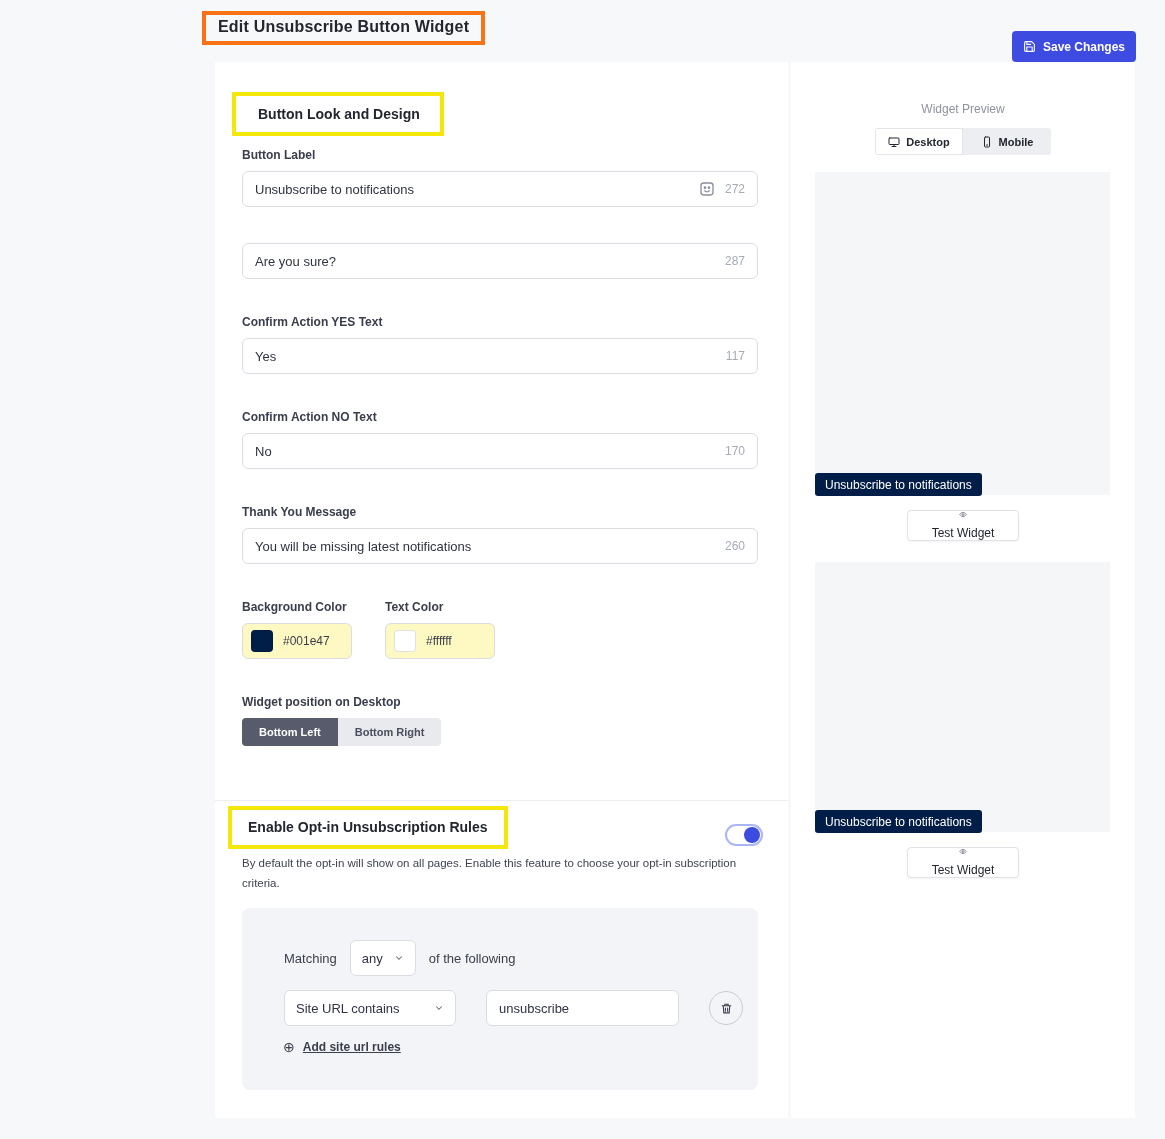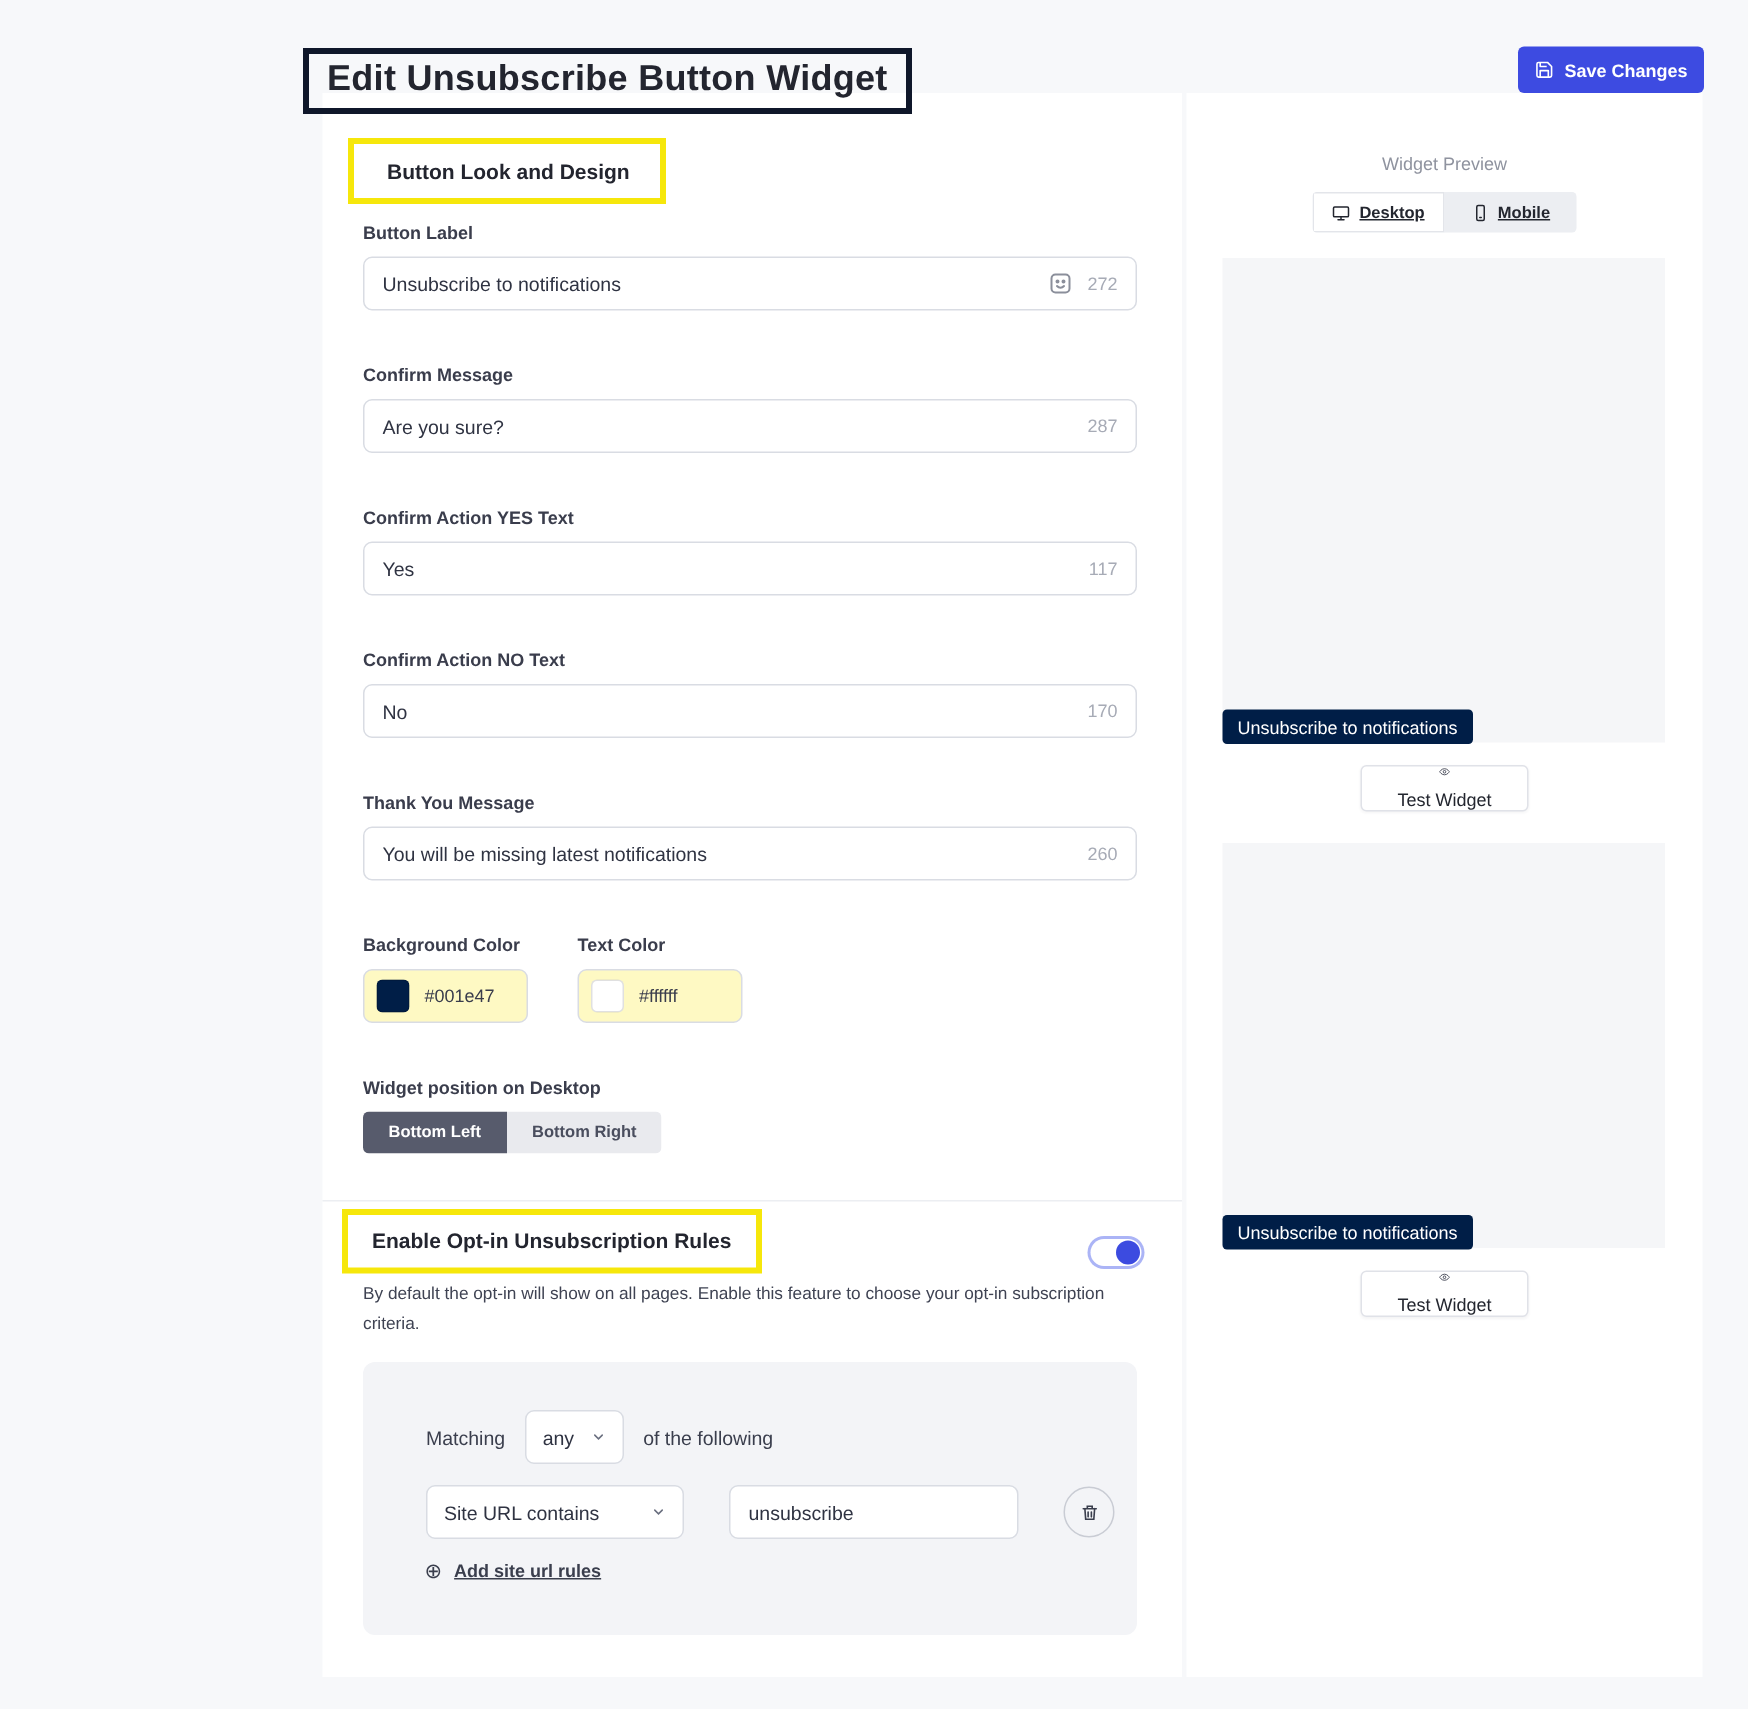"Edit Unsubscribe Button Widget" .title-box { border: 4px solid #0f172a -> 4px solid #f97316; font-size: 24px -> 16px; top: 32px -> 11px }
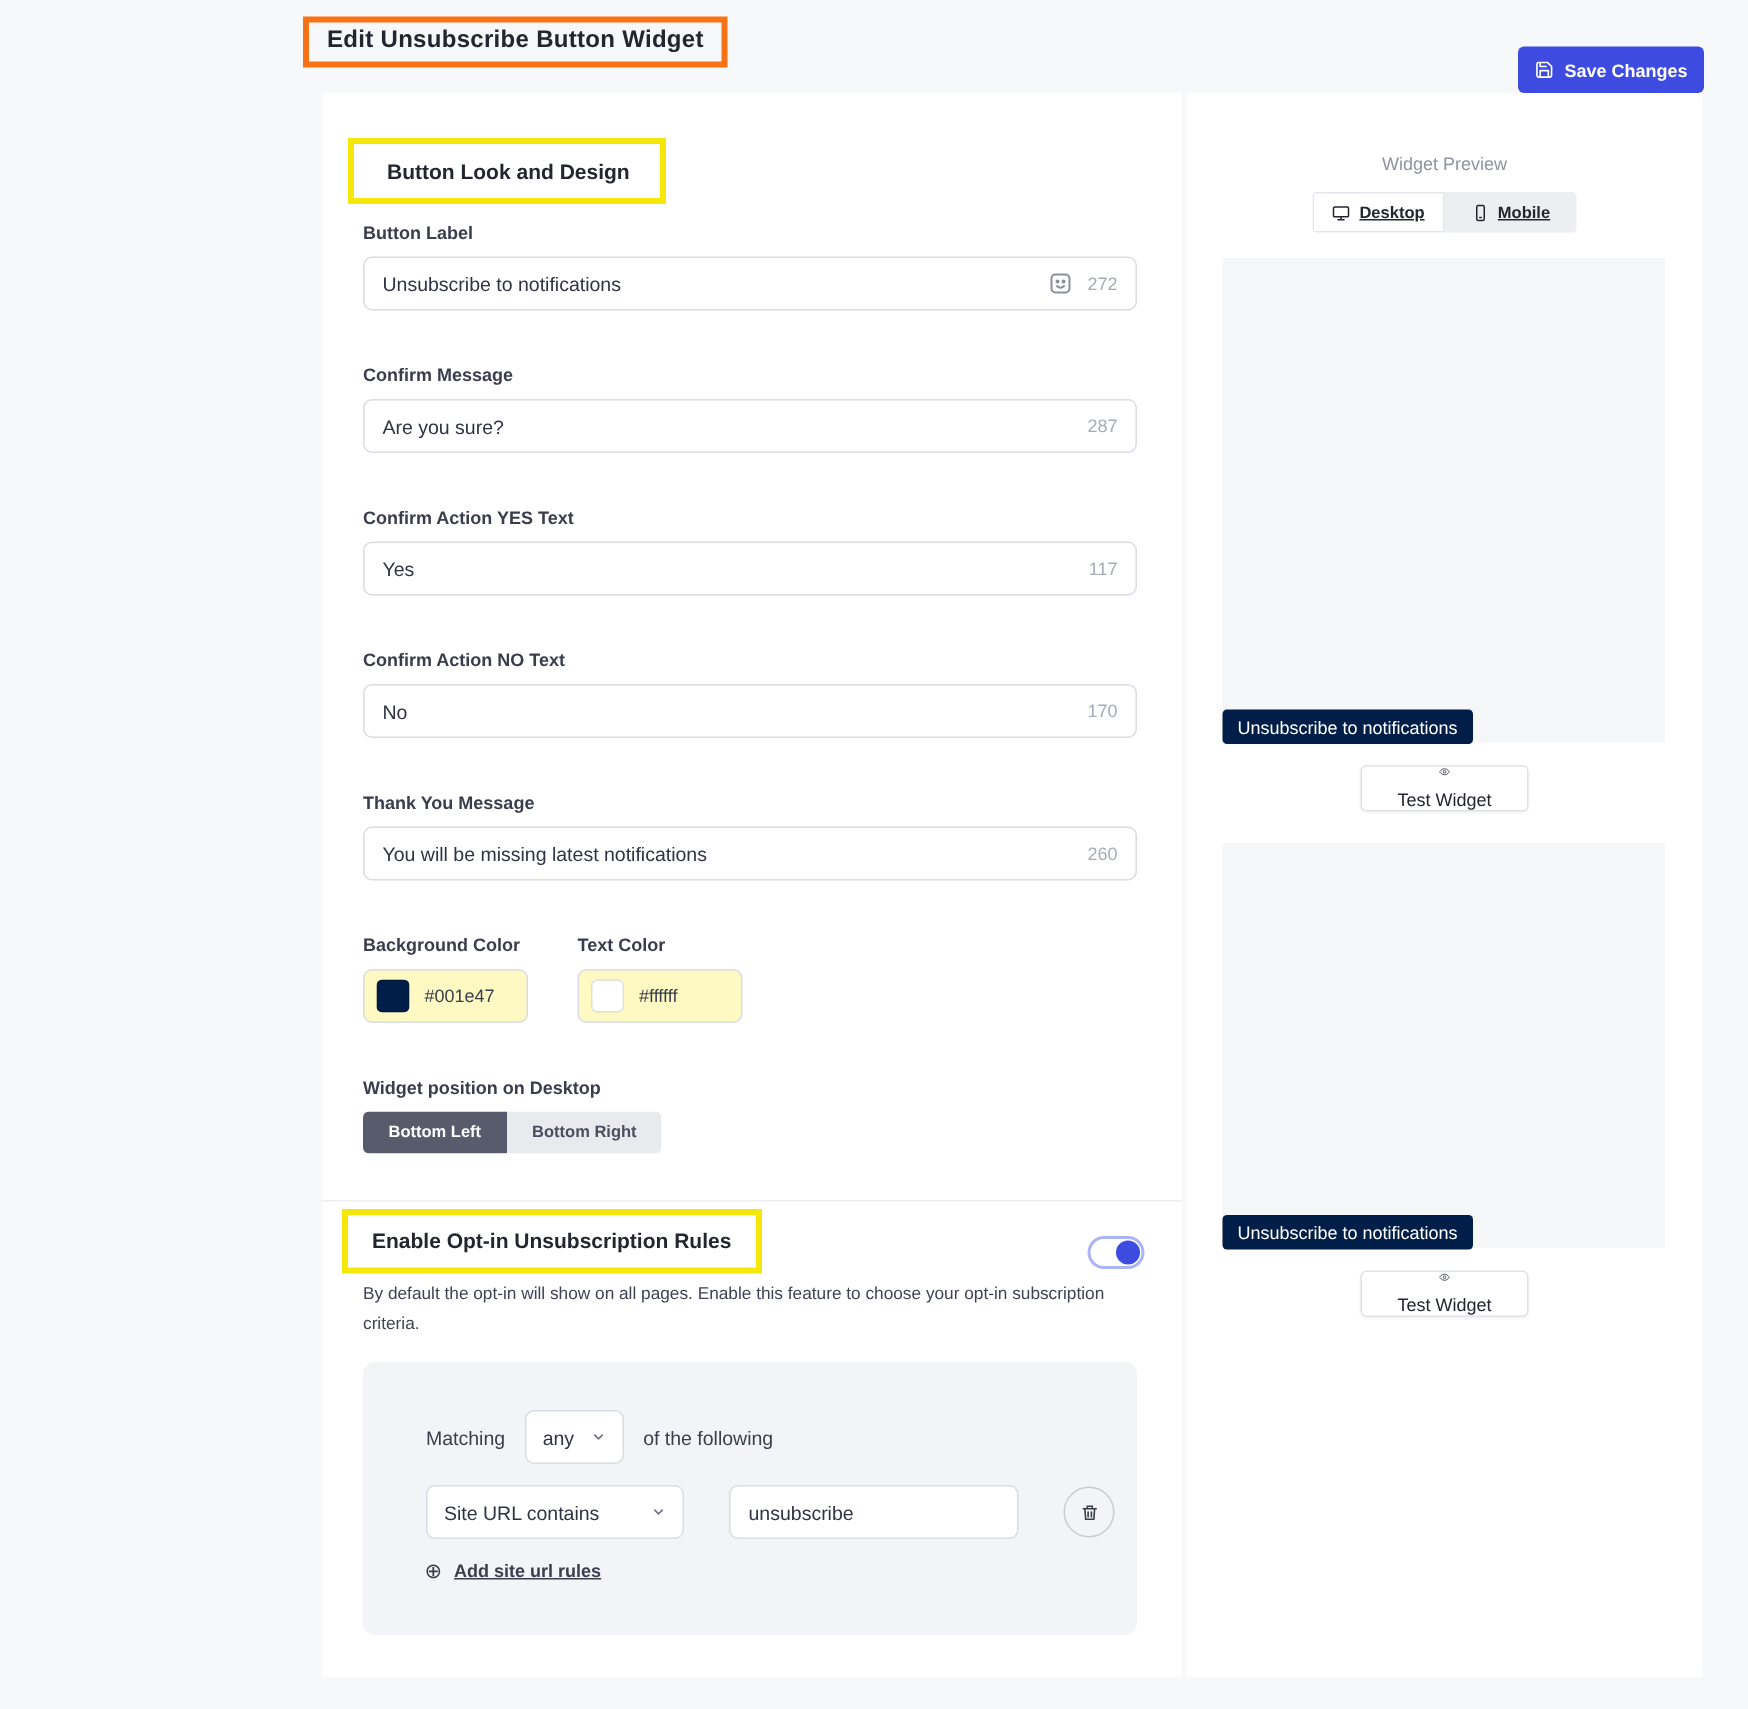"Desktop" .preview-tabs { text-decoration: underline -> none }
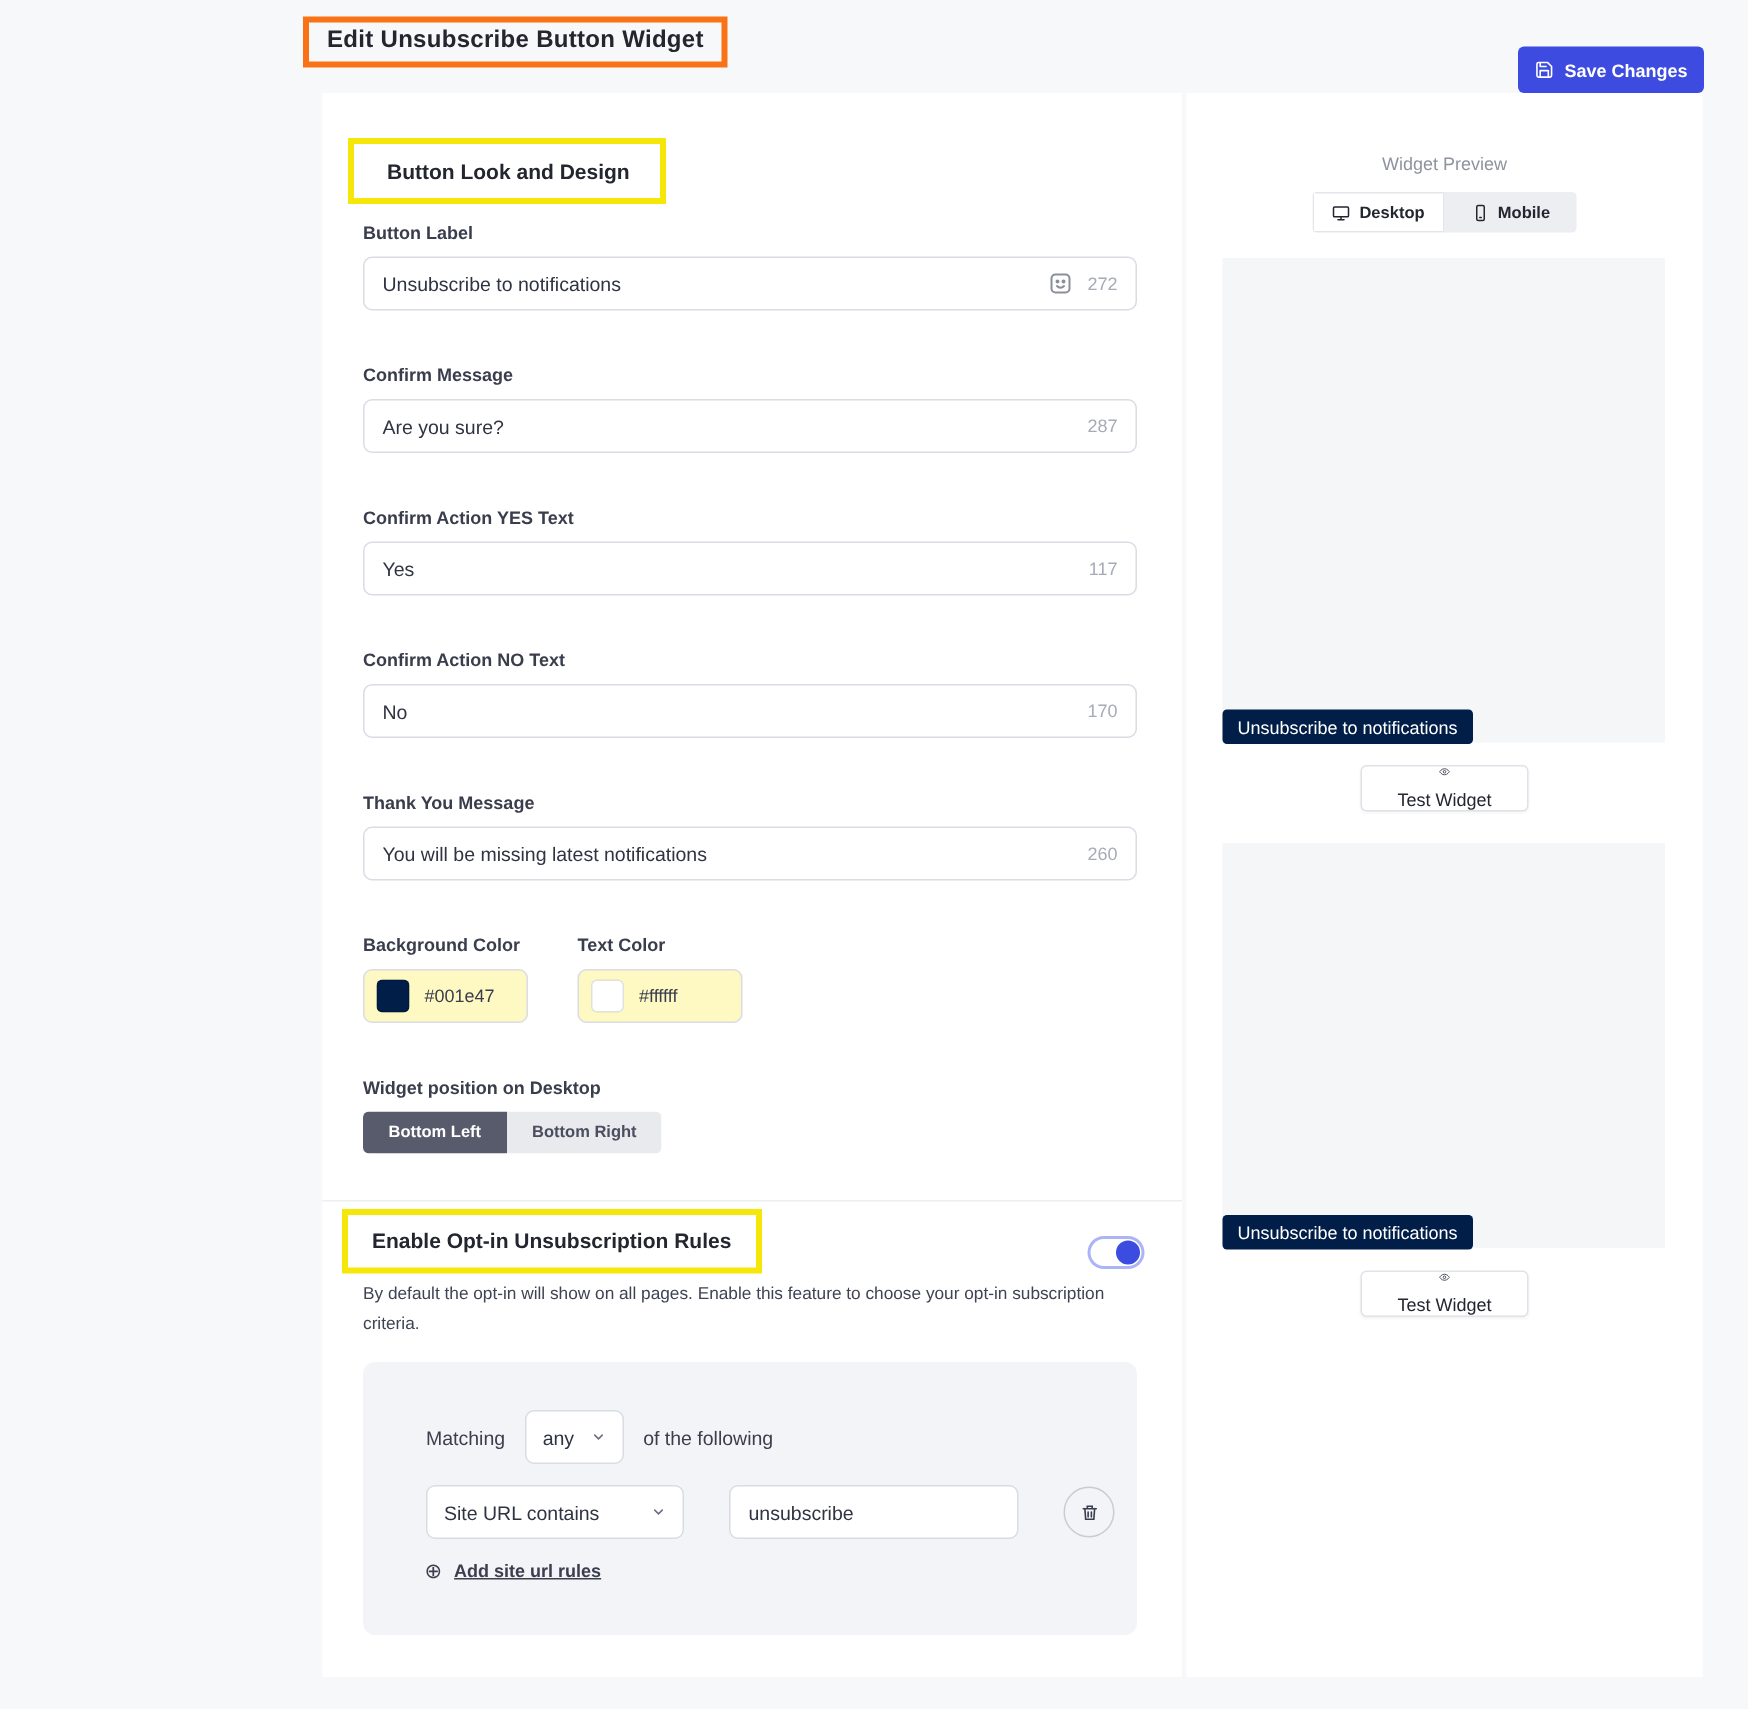"Confirm Message" div.field-label { html: <div>Confirm Message</div> -> none }
